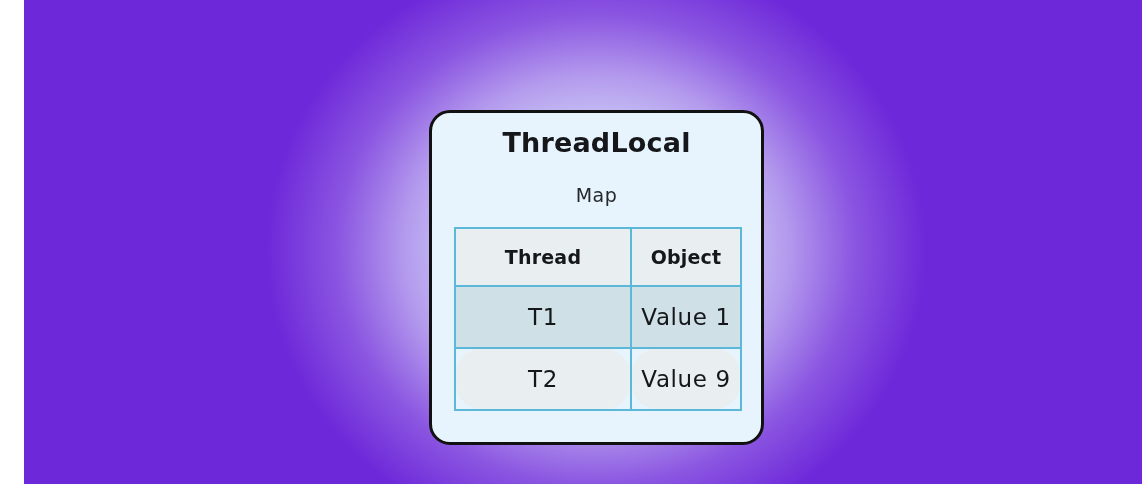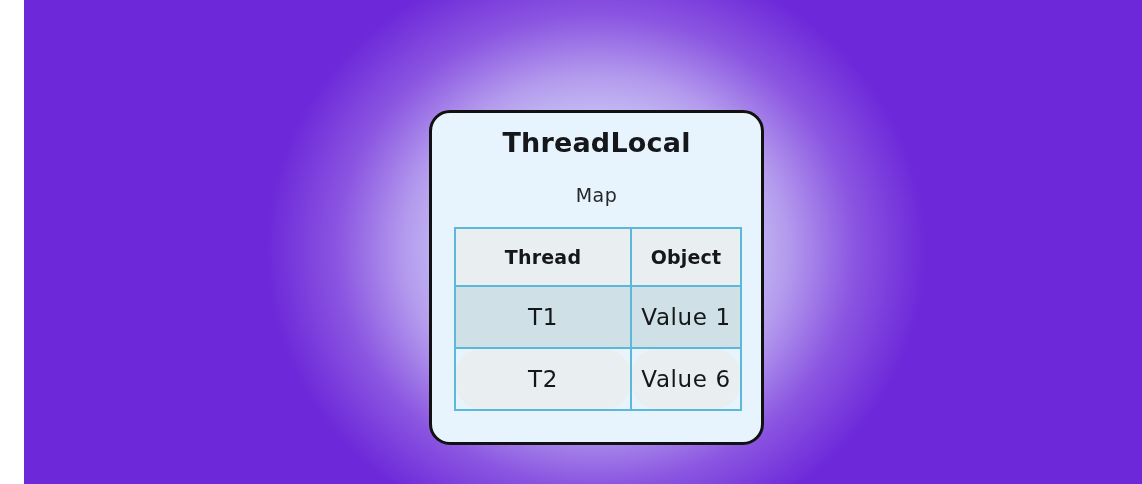"Value 6" td { text: 6 -> 9 }
